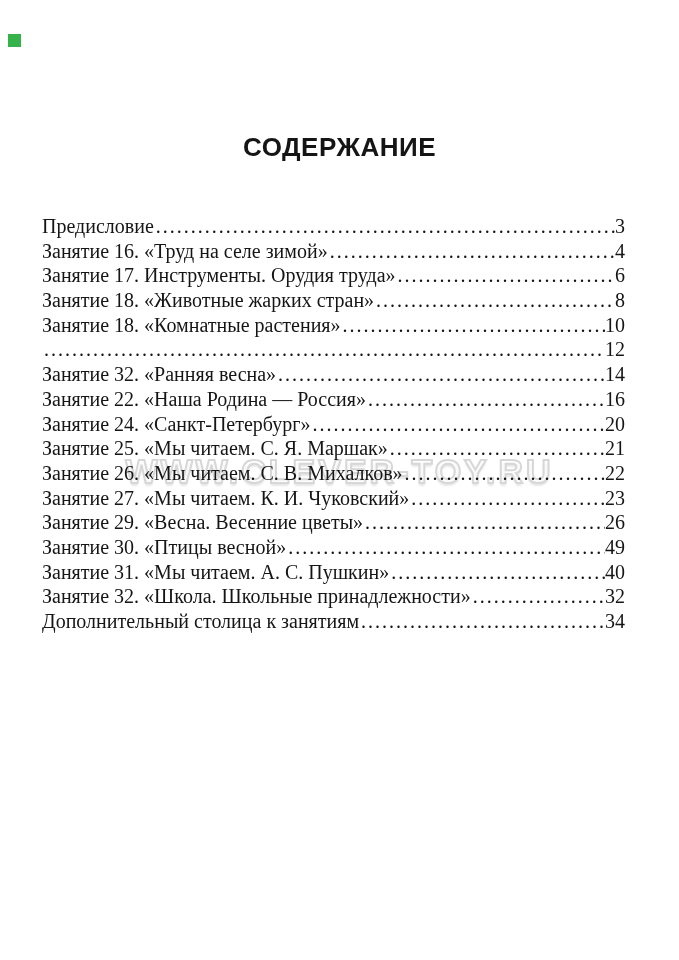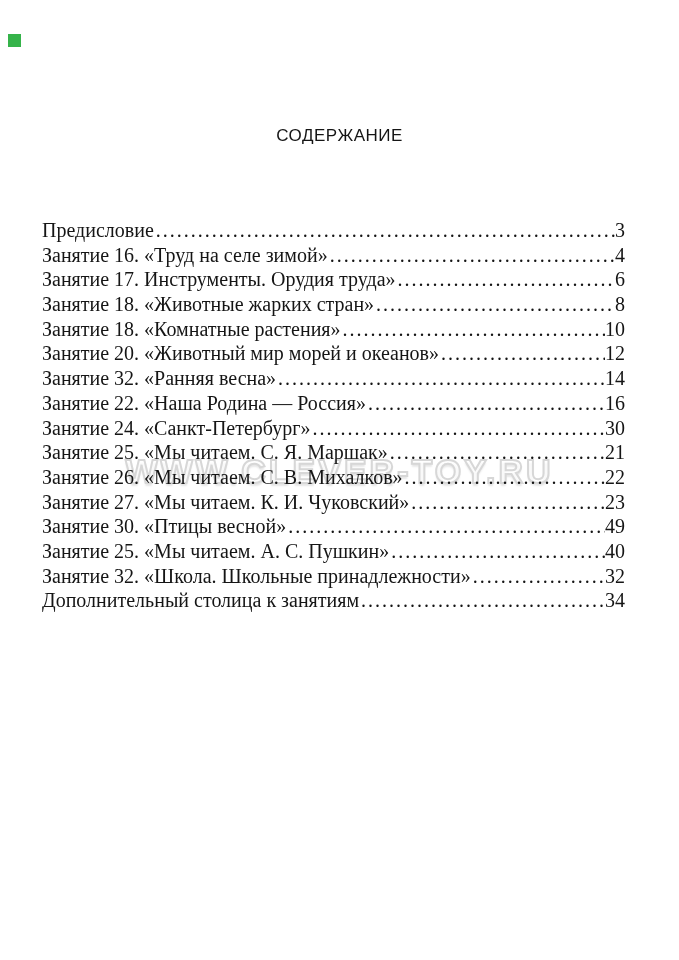"СОДЕРЖАНИЕ" .title { font-size: 17px -> 26px; font-weight: normal -> bold; margin: 4px -> 16px }
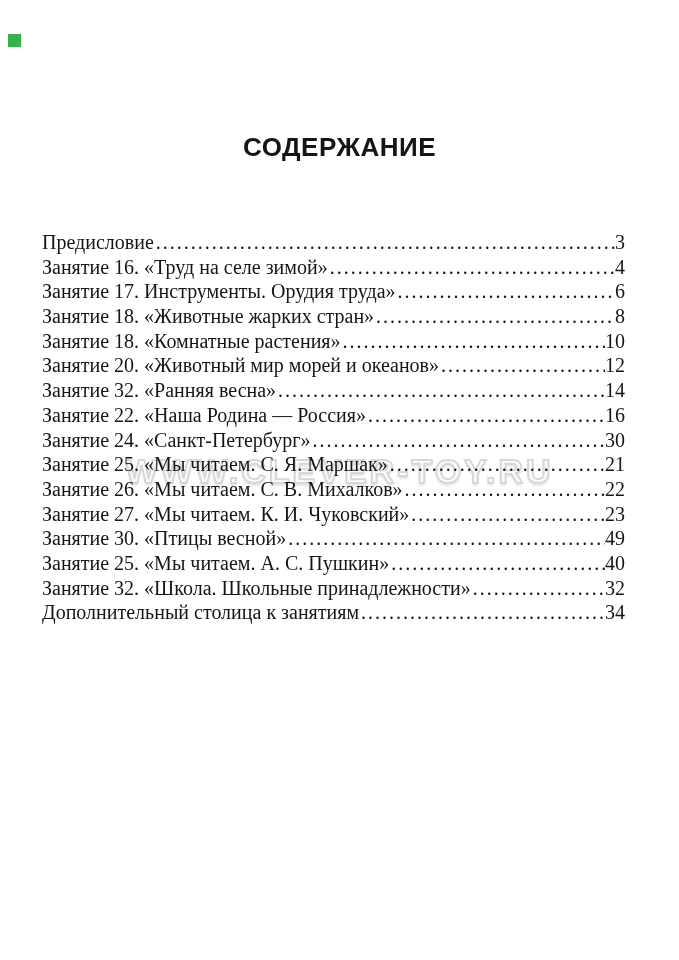"Предисловие" .label { margin-top: 16px -> none }
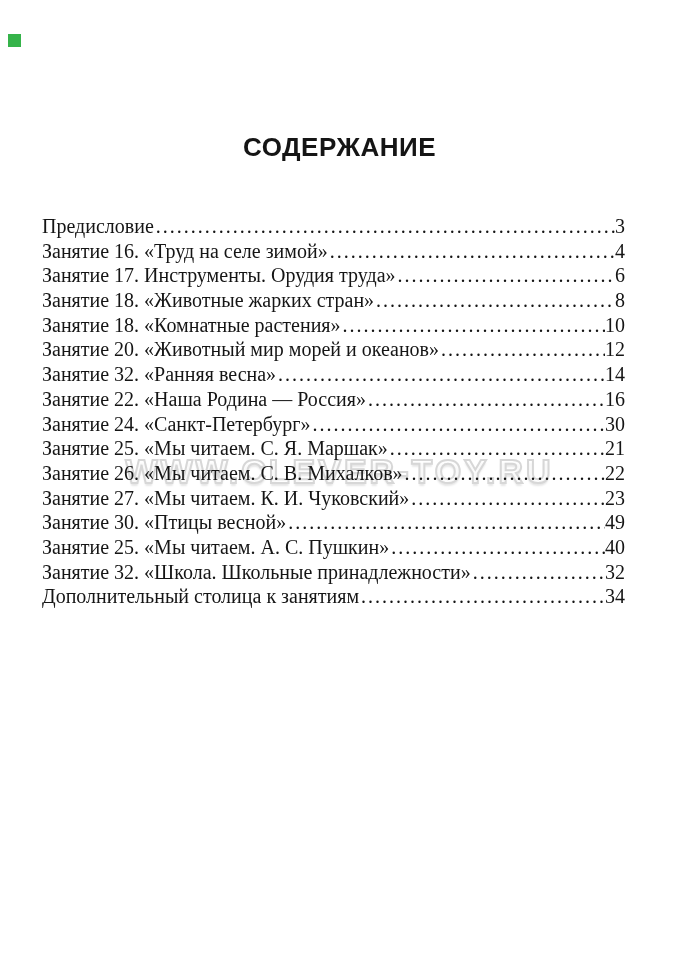"Занятие 20. «Животный мир морей" span.label { html: <span>Занятие 20. «Животный мир морей и океанов»</span> -> none }
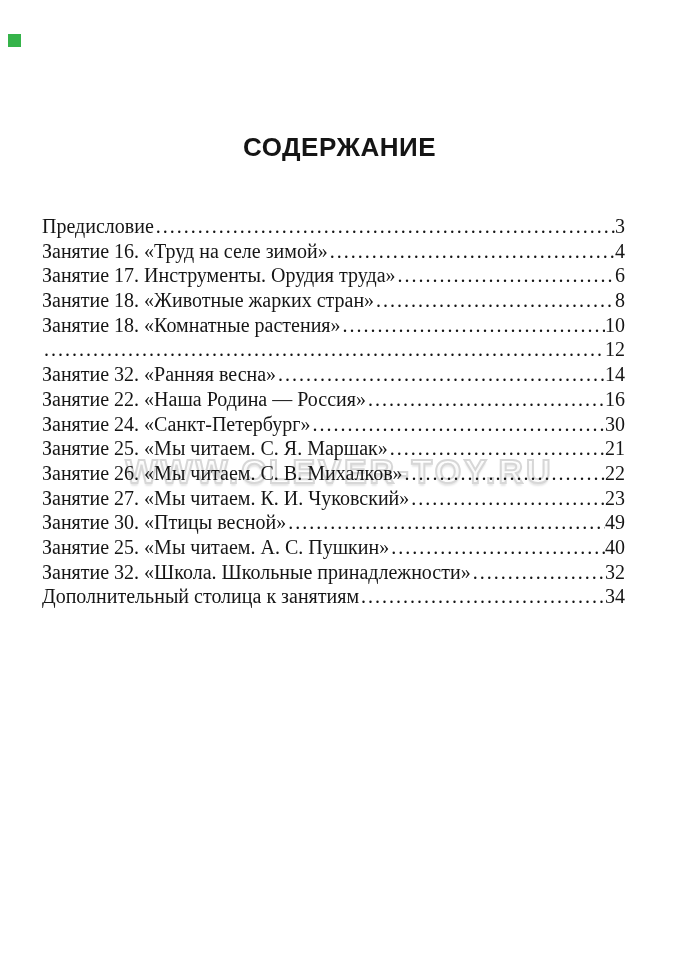"30" span.pg { text: 30 -> 20 }
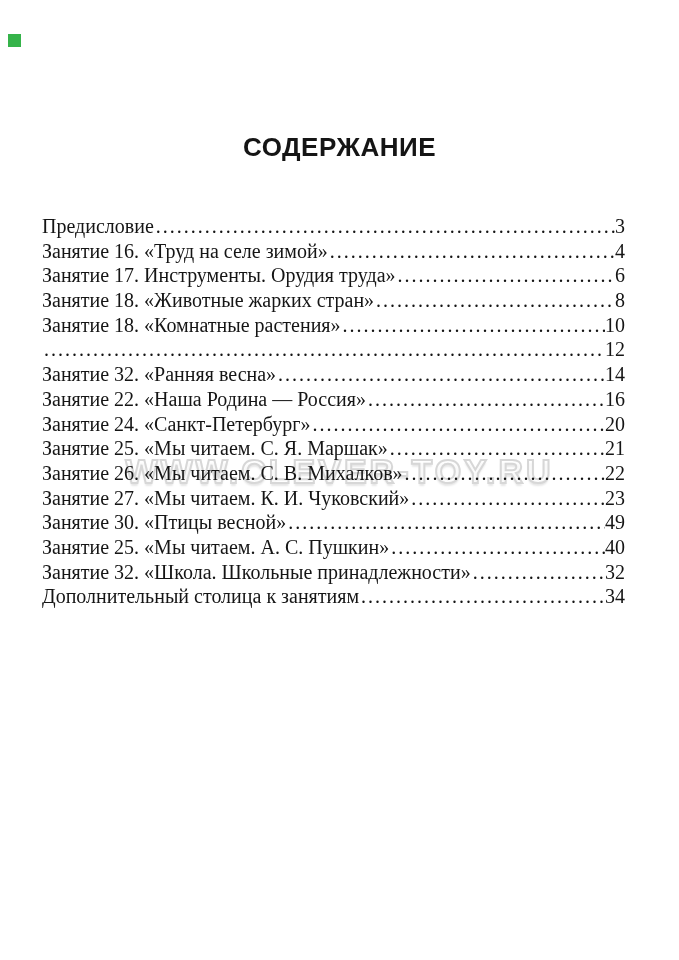"Занятие 29. «Весна. Весенние цветы»" div.row { html: none -> <div> <span>Занятие 29. «Весна. Весенние цветы»</span> <span></span> <span>26</span> </div> }
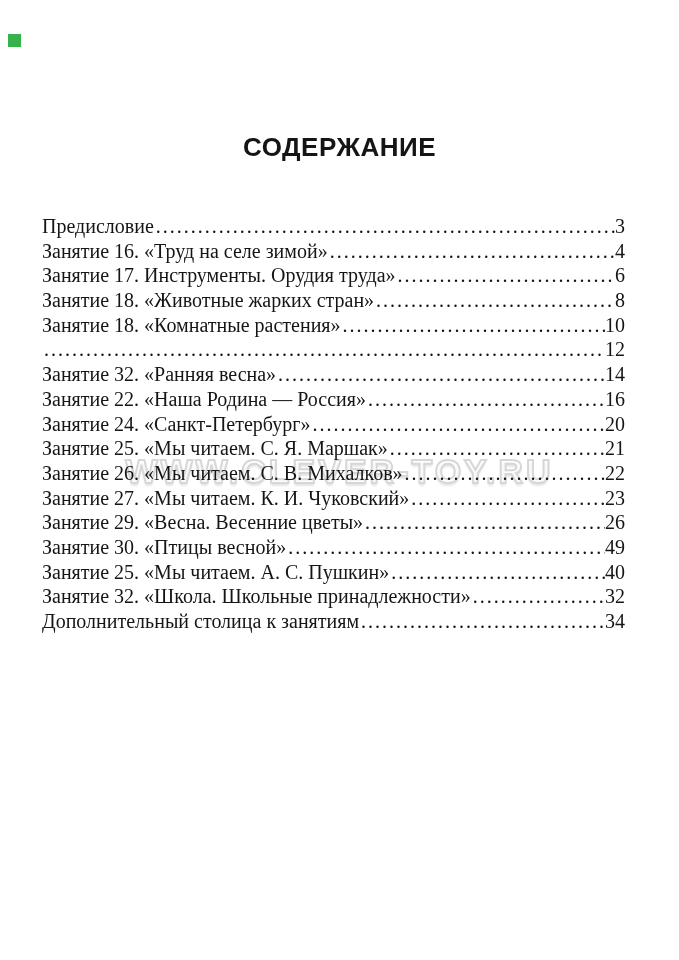"Занятие 25. «Мы читаем. А." span.label { text: 25 -> 31 }
